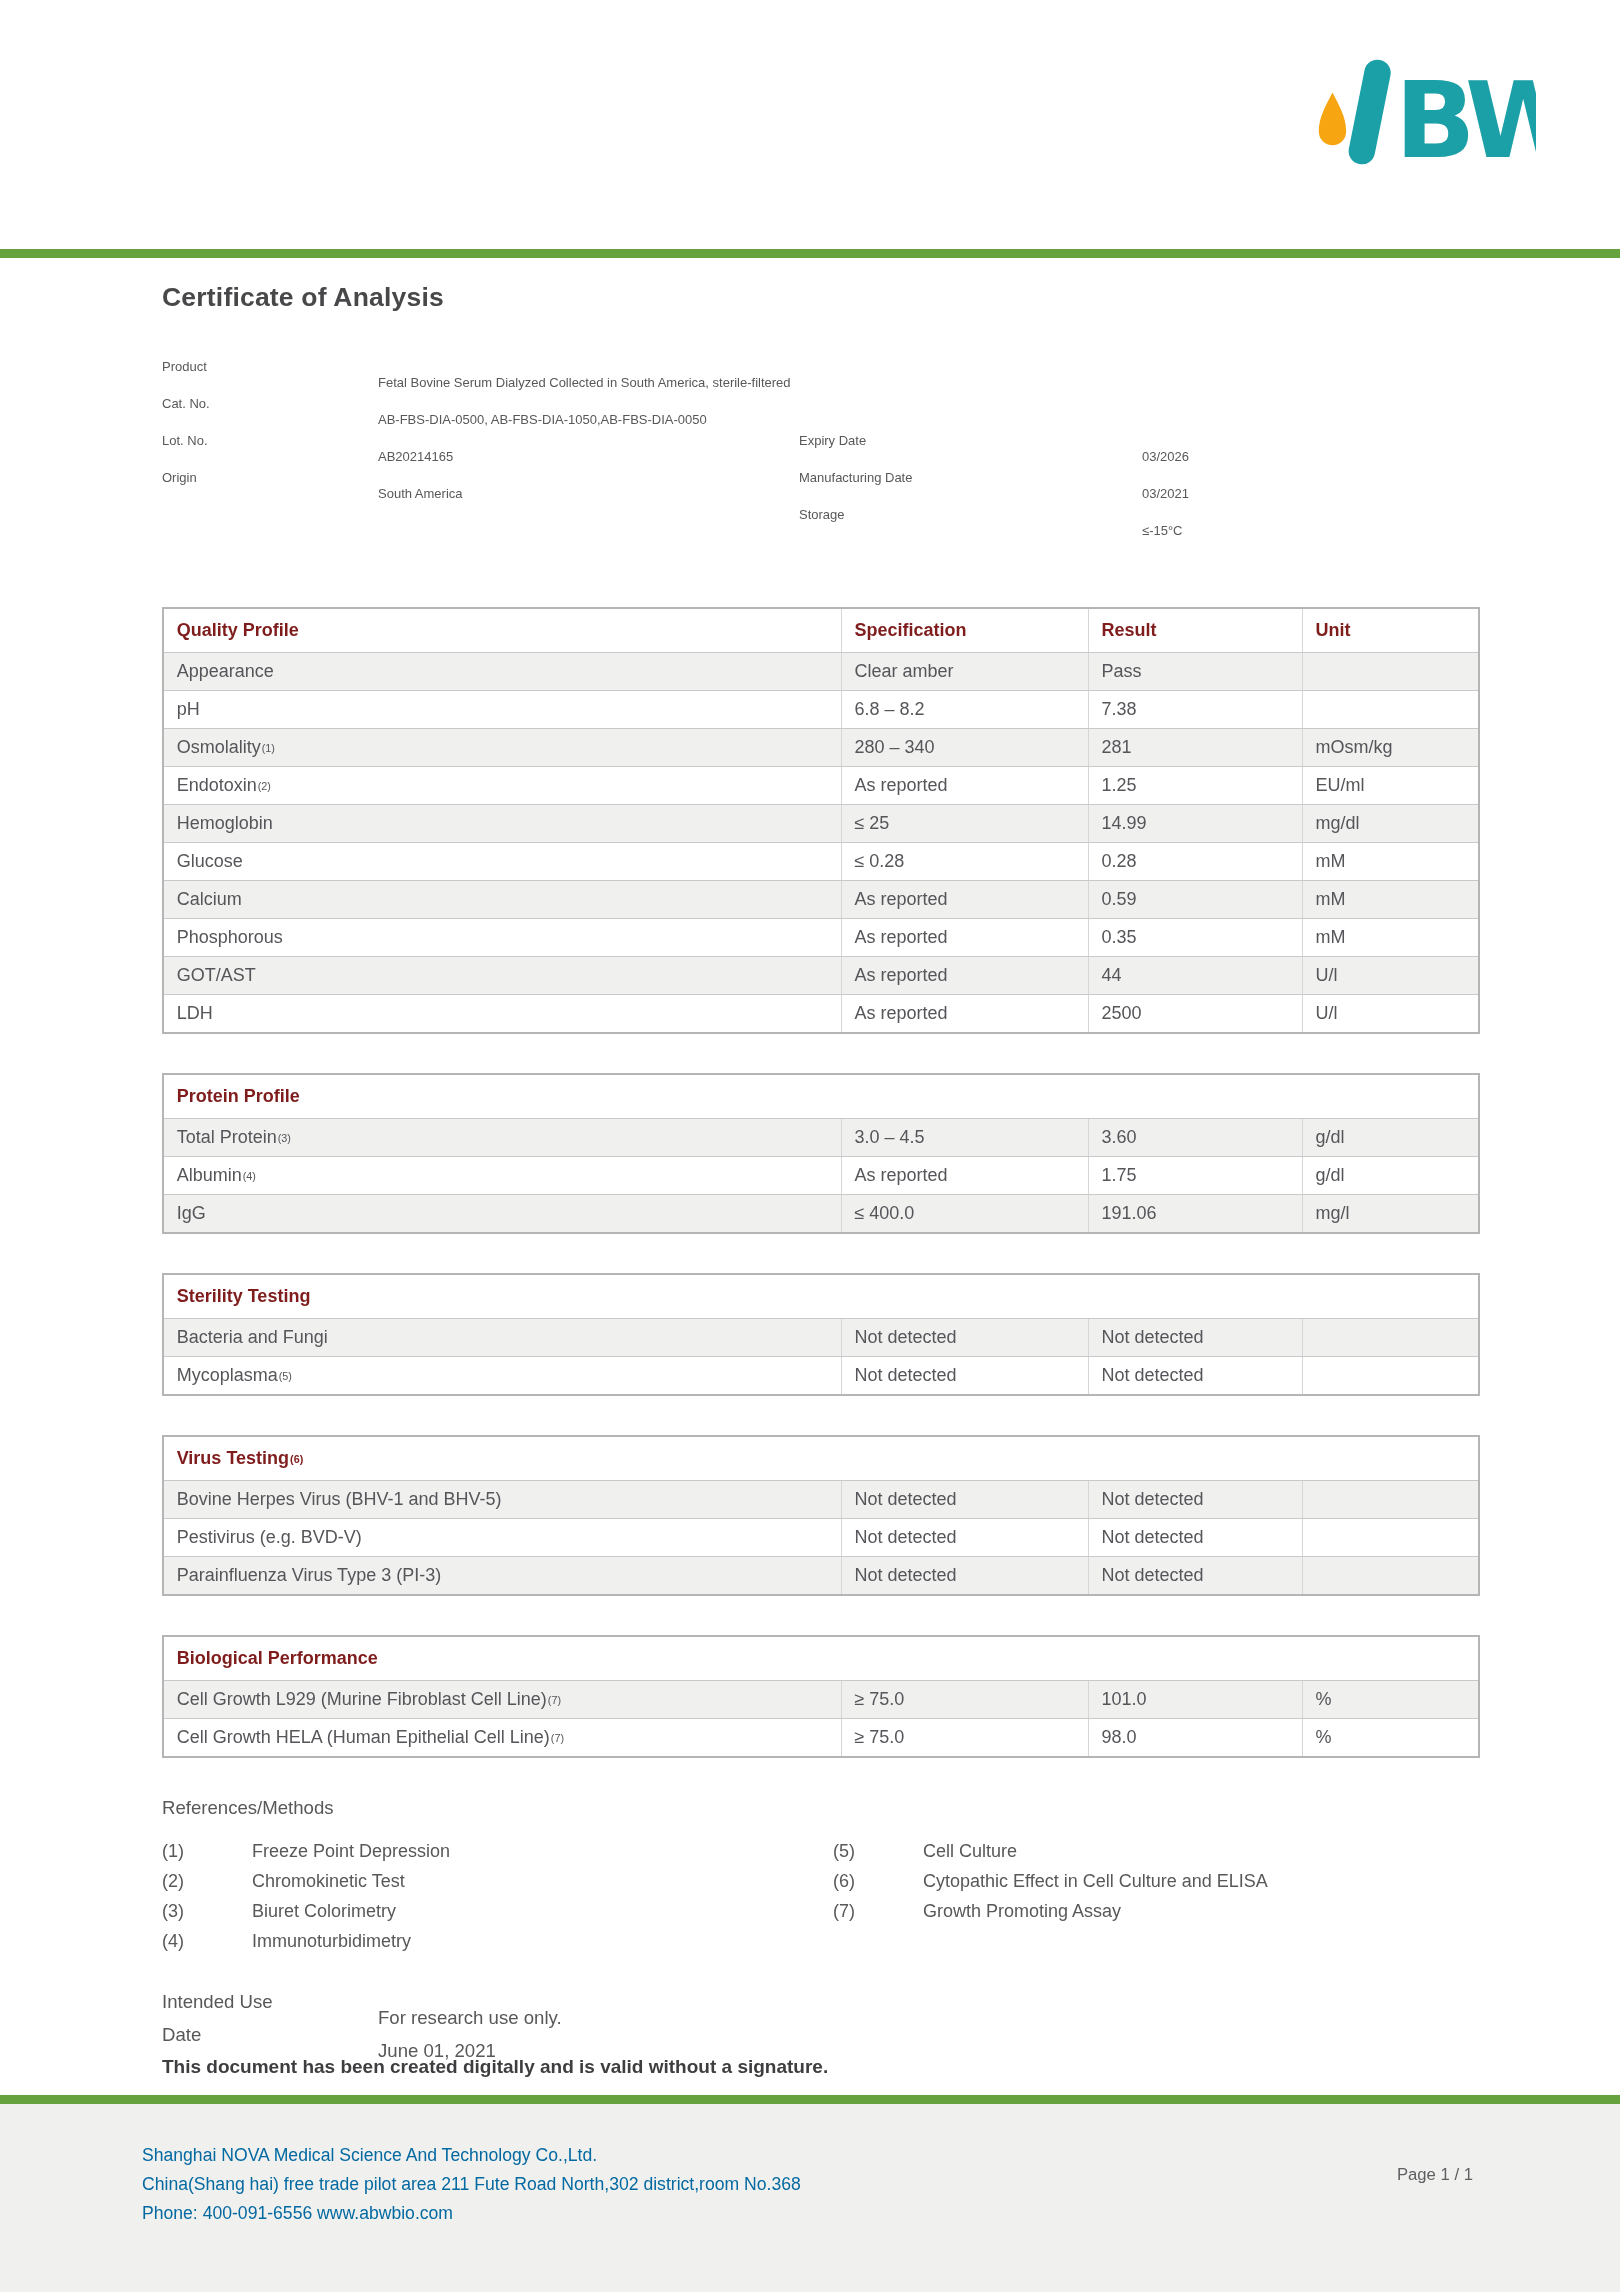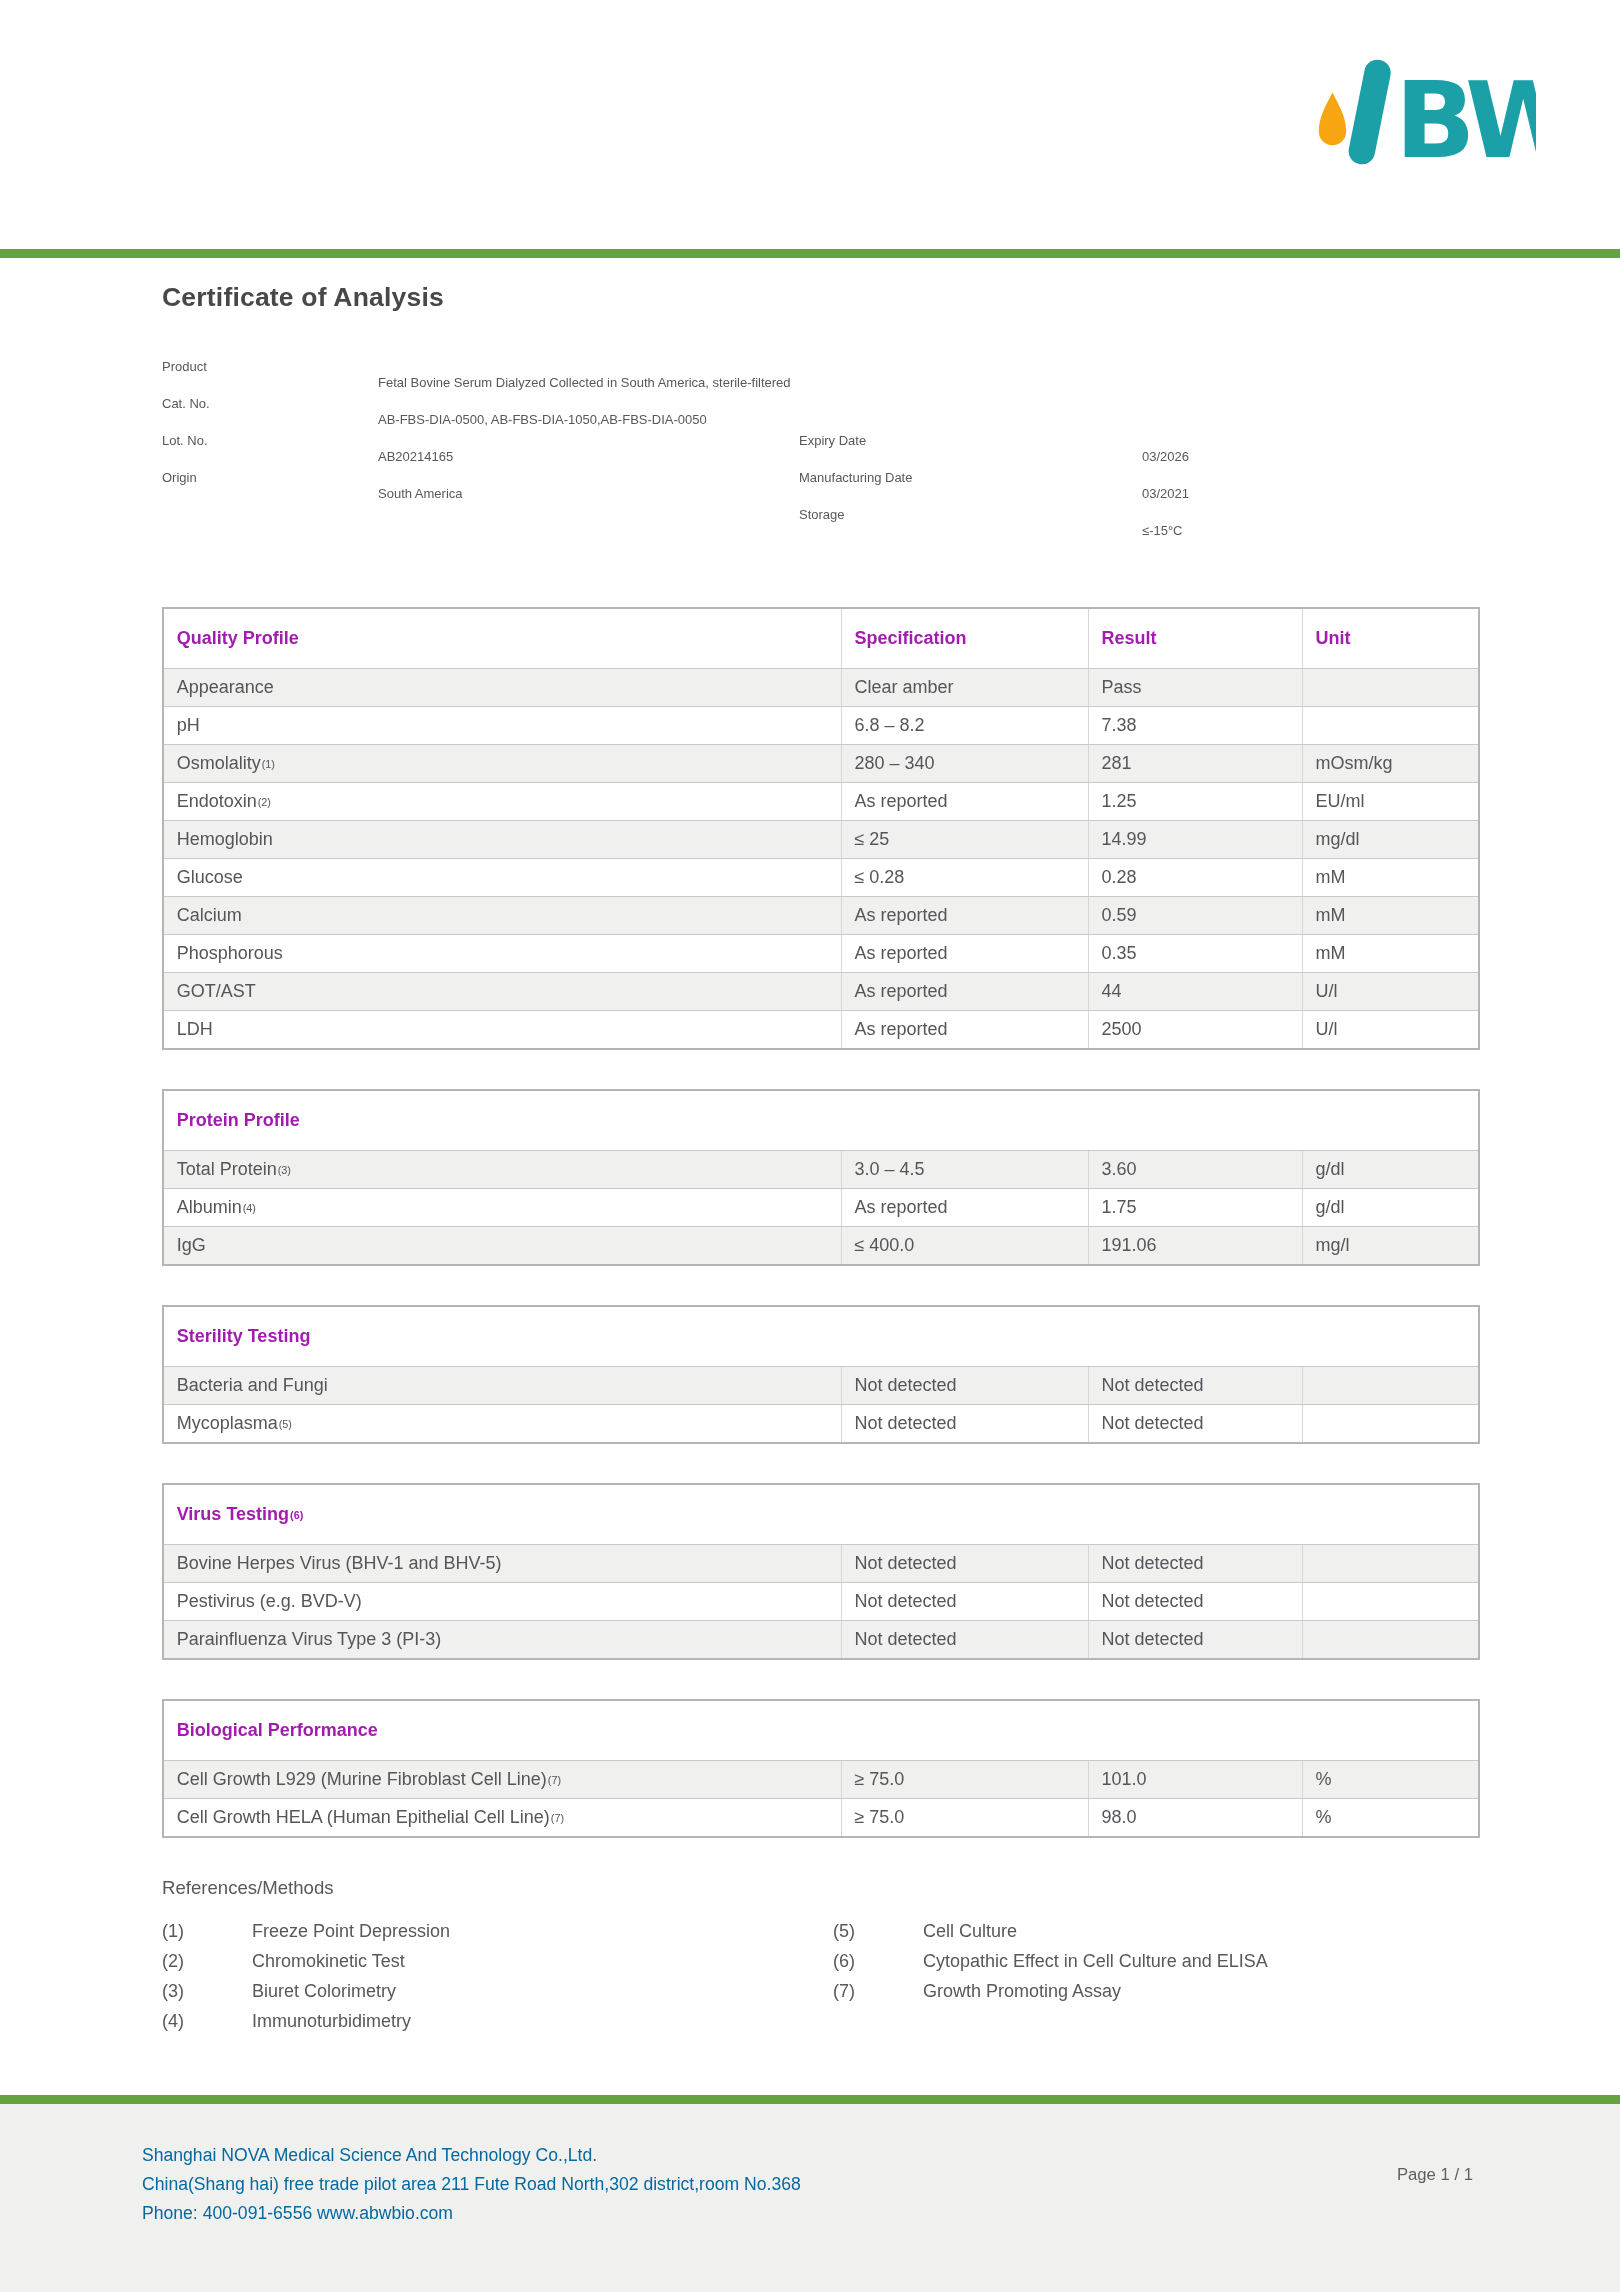"Quality Profile" .theader .tcell { color: #a21caf -> #7f1d1d; height: 59px -> 43px }
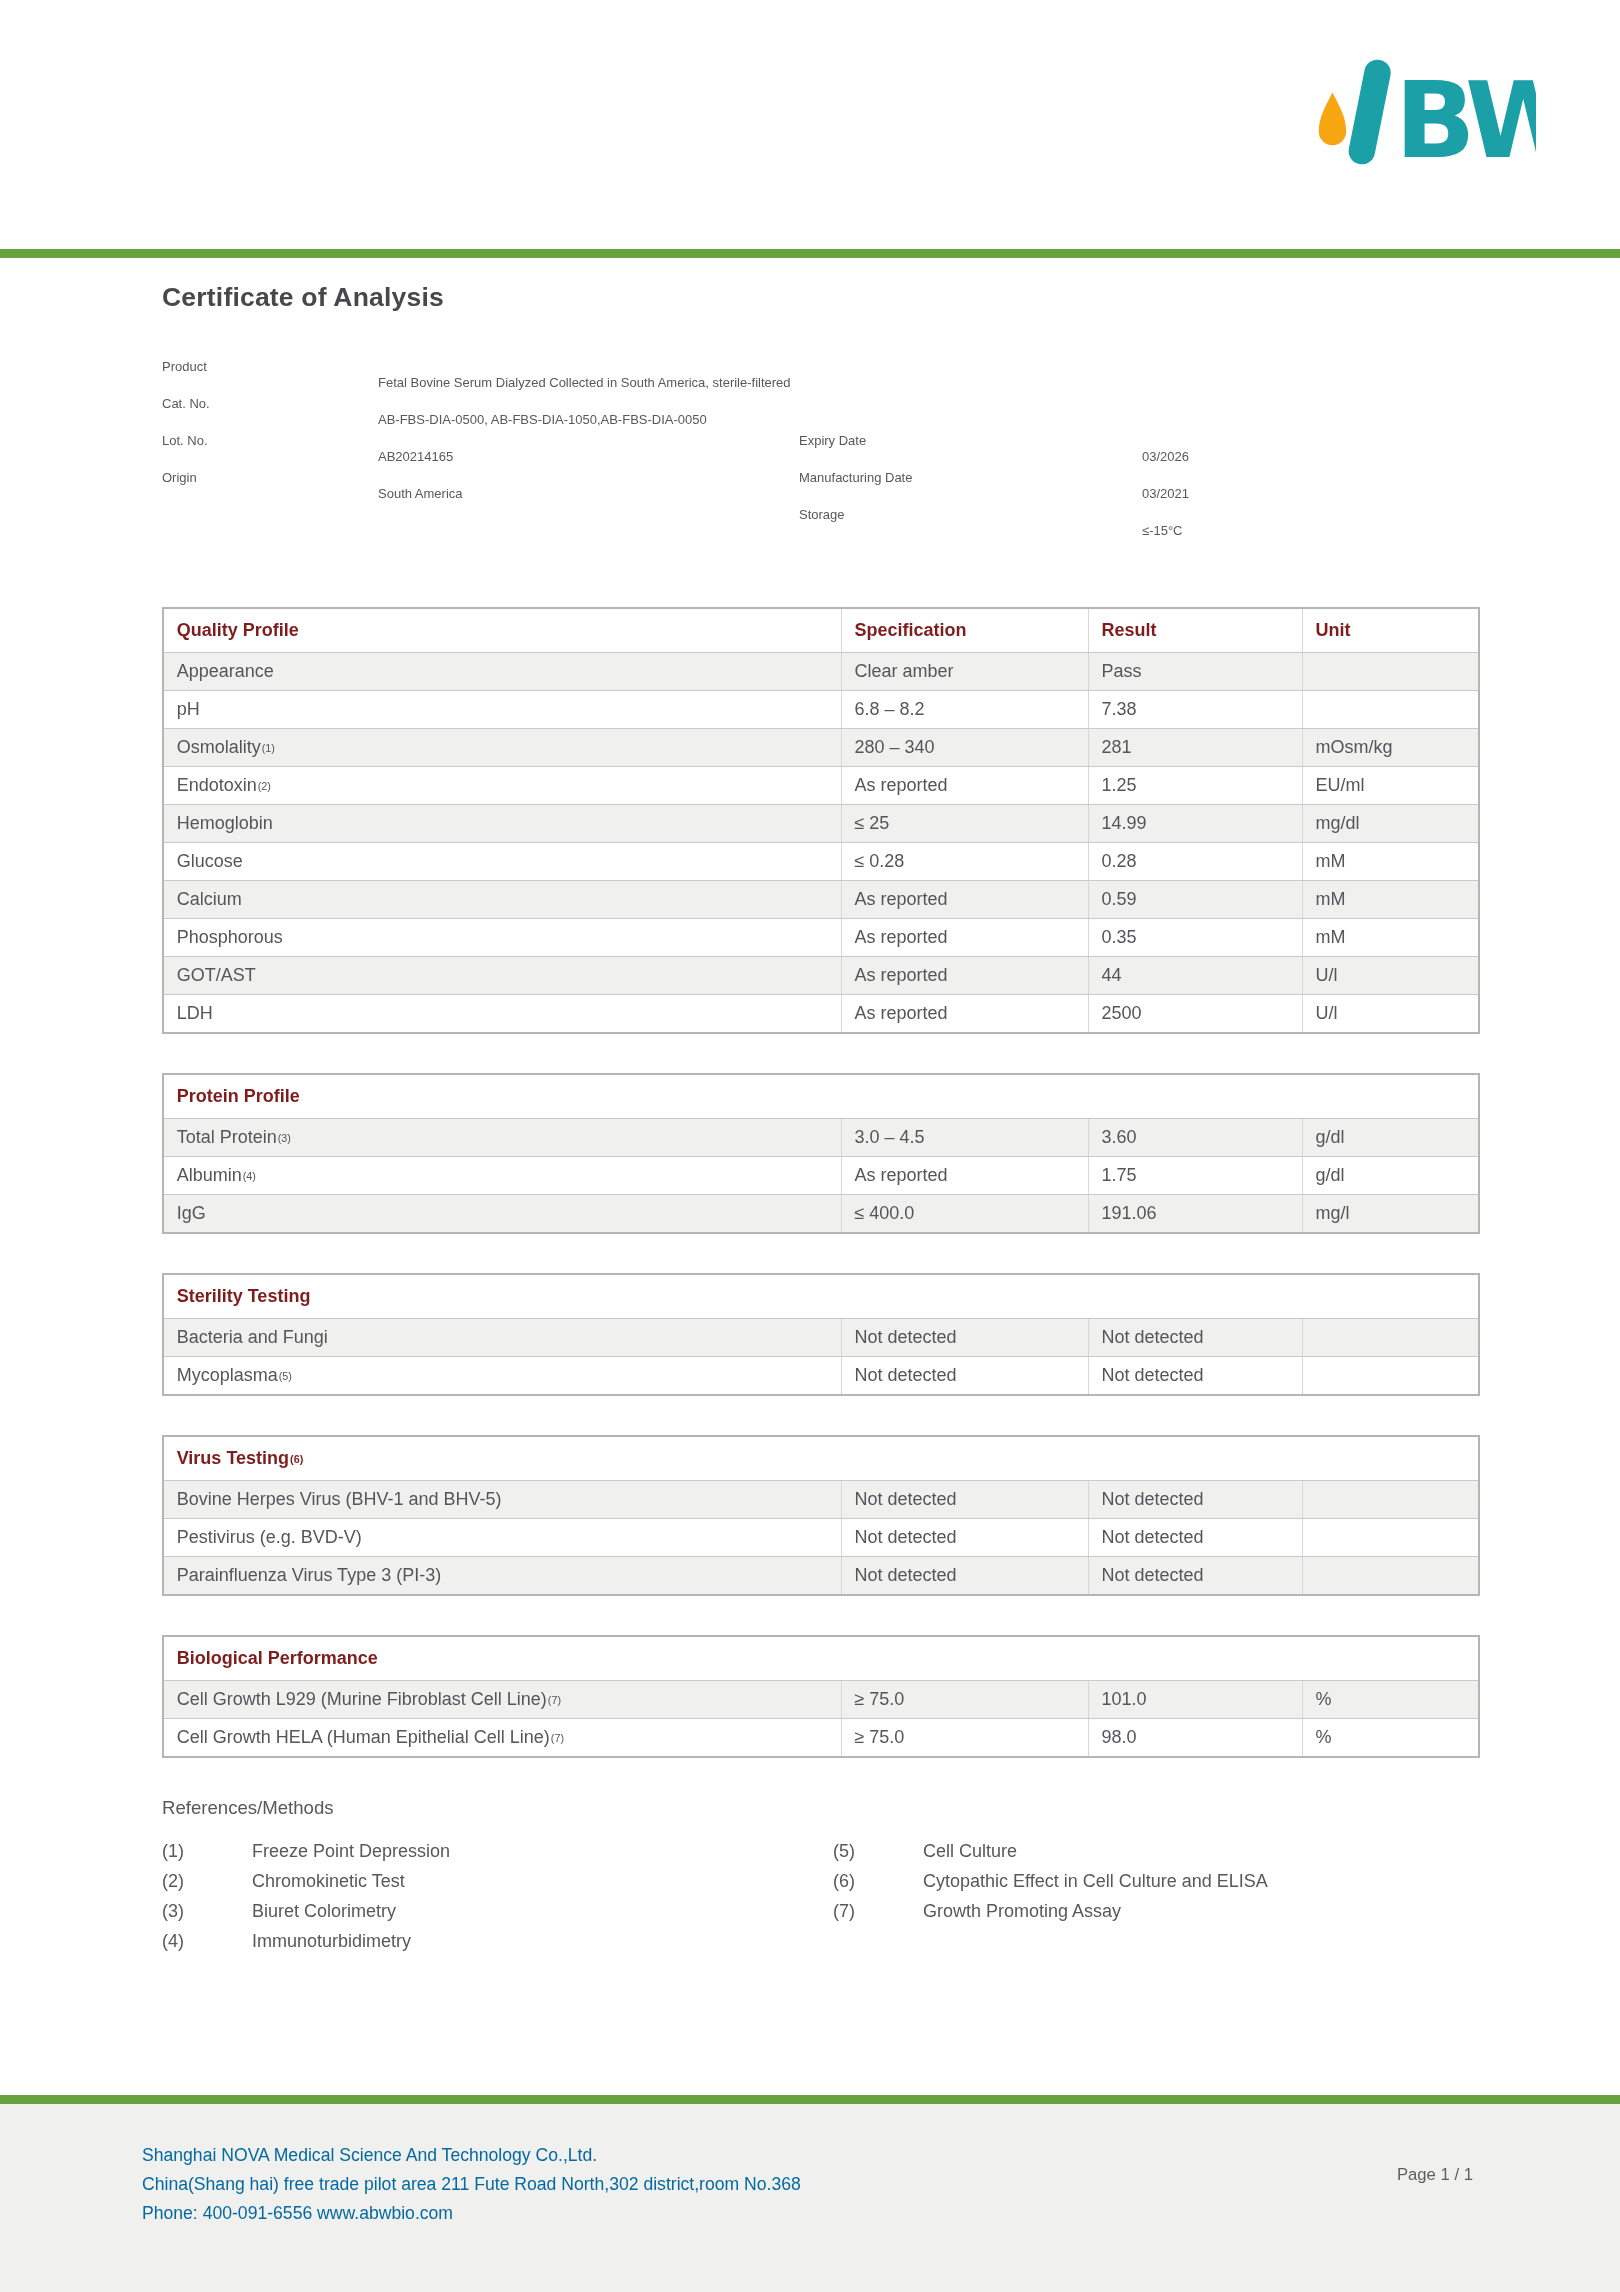"Intended Use" div.usage { html: none -> <div> <div> <span>Intended Use</span> <span>For research use only.</span> </div> <div> <span>Date</span> <span>June 01, 2021</span> </div> <div>This document has been created digitally and is valid without a signature.</div> </div> }
